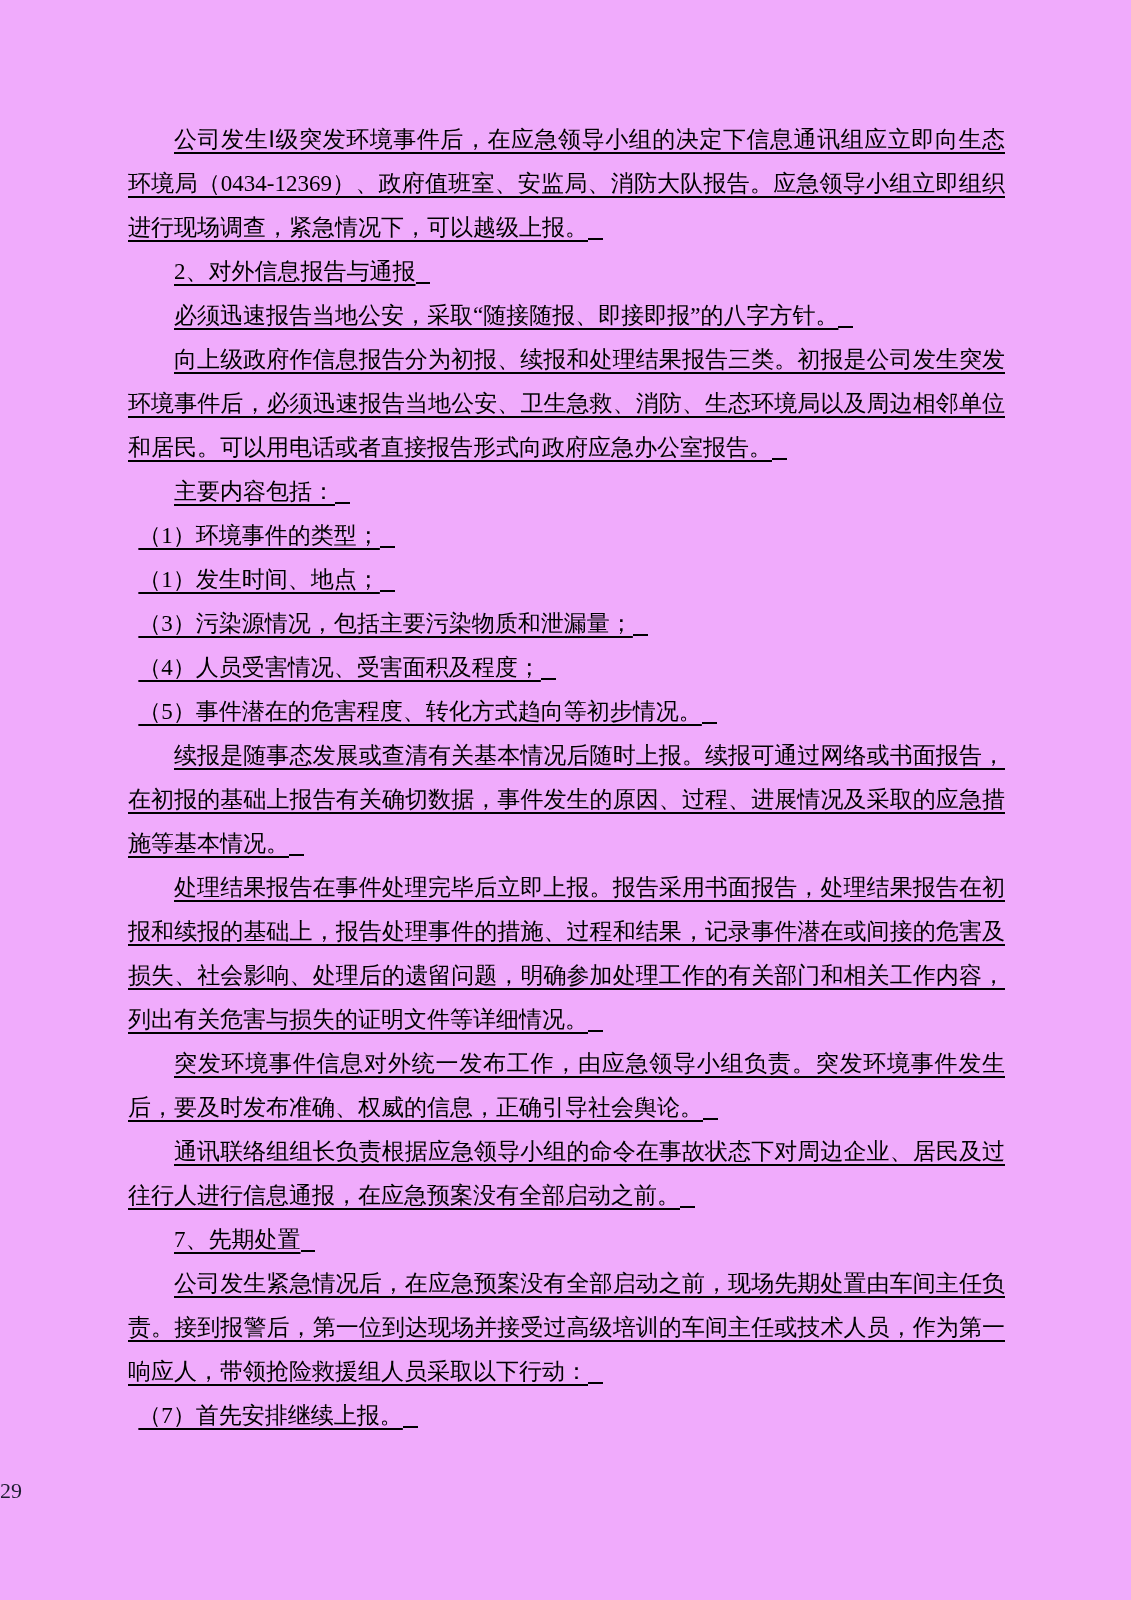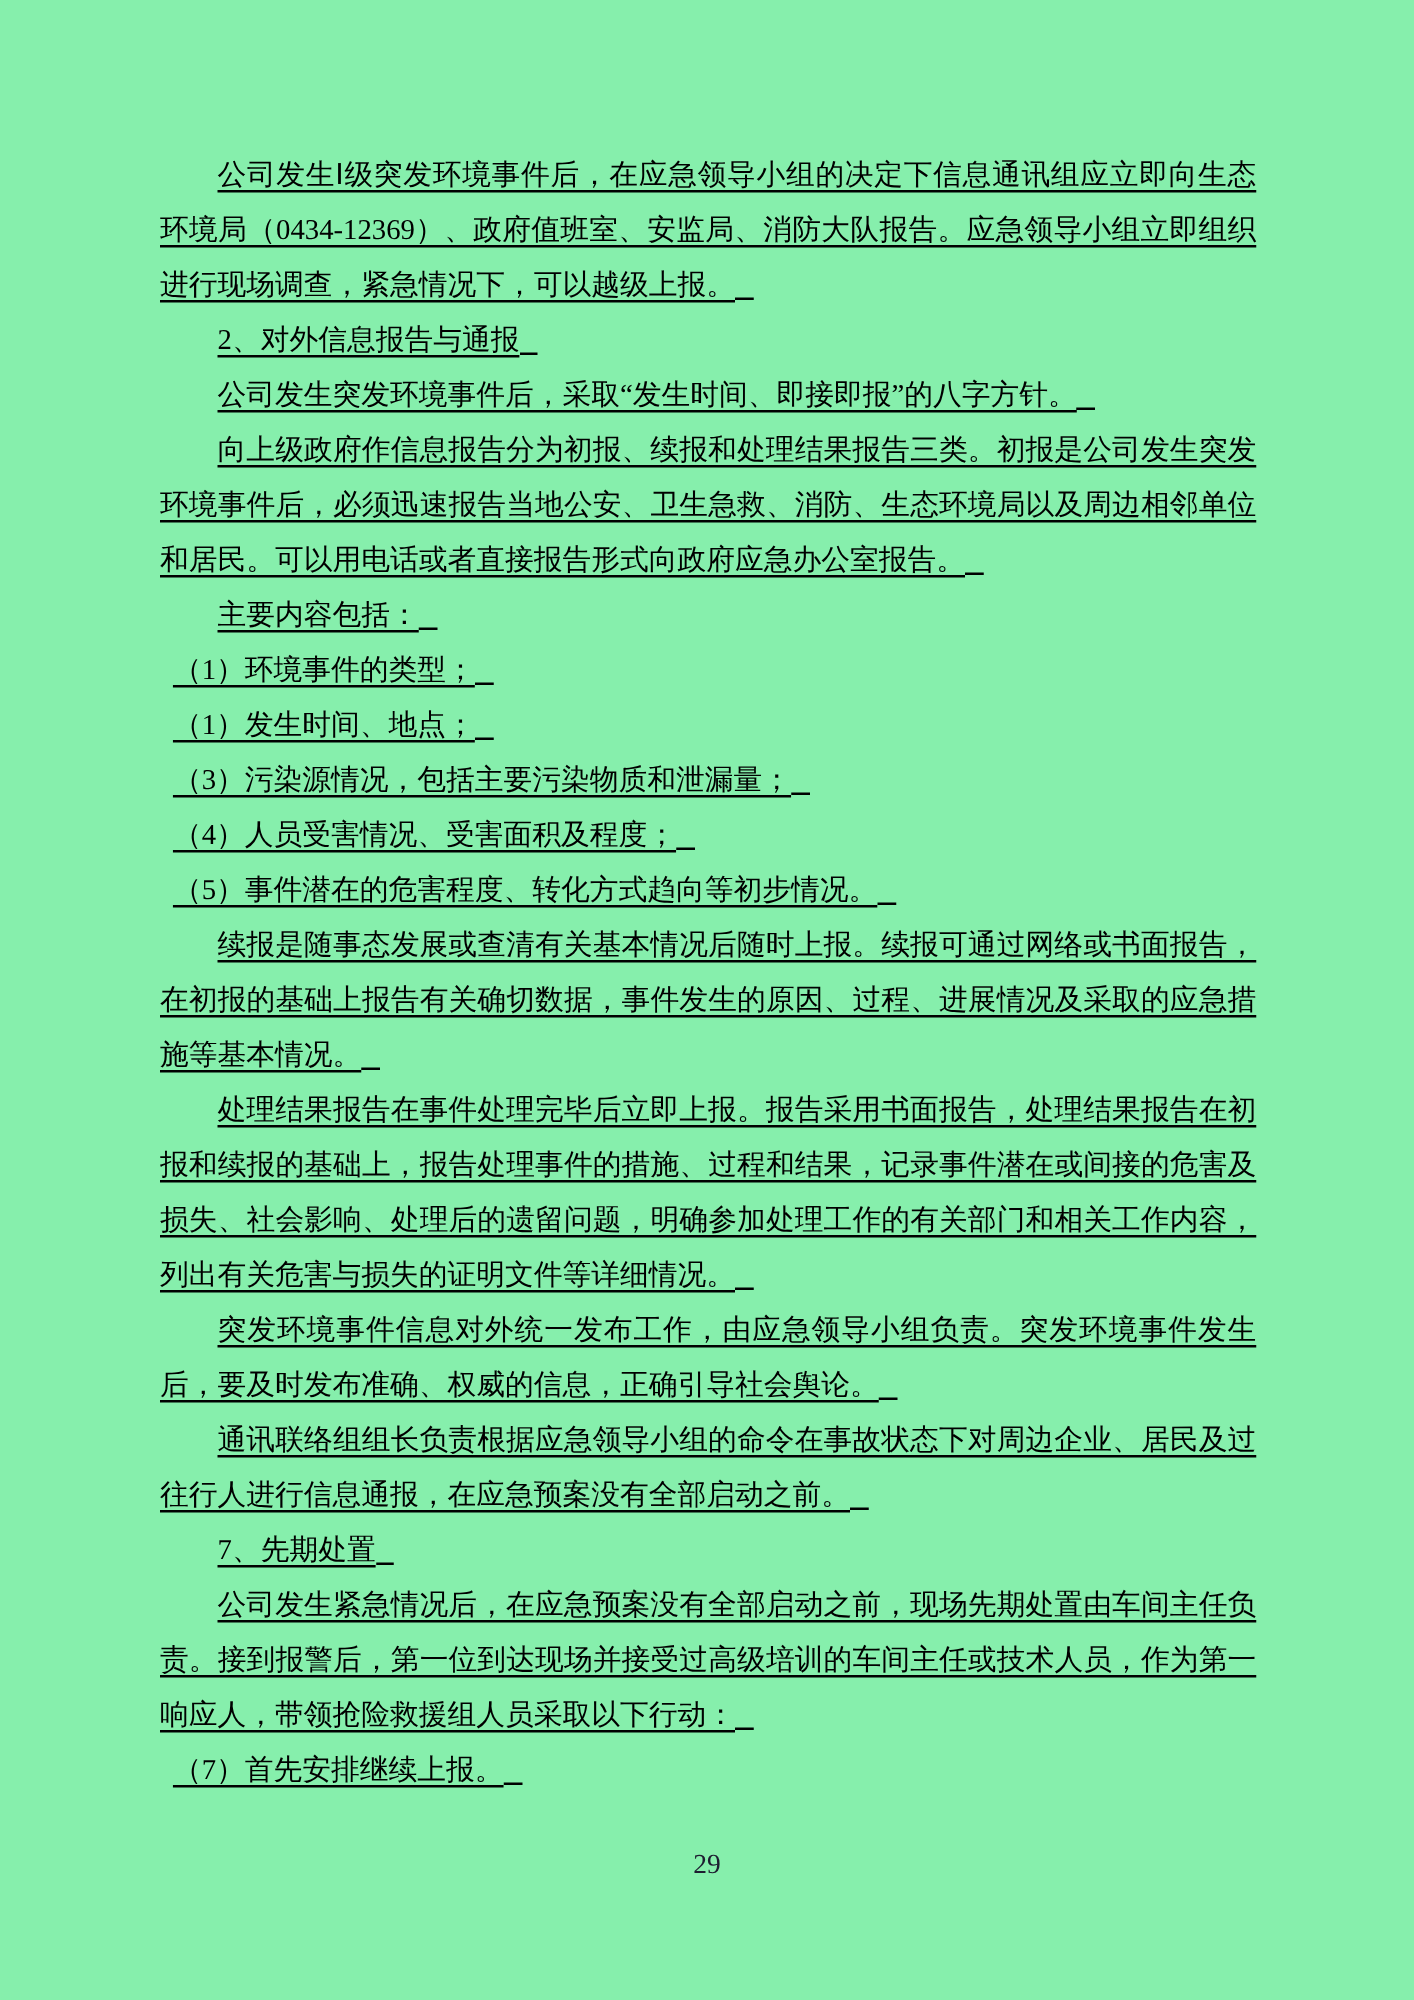"公司发生Ⅰ级突发环境事件后，在应急领导小组的决定下信息通讯组应立即向生态环境局（" .page { background: #86efac -> #f0abfc }
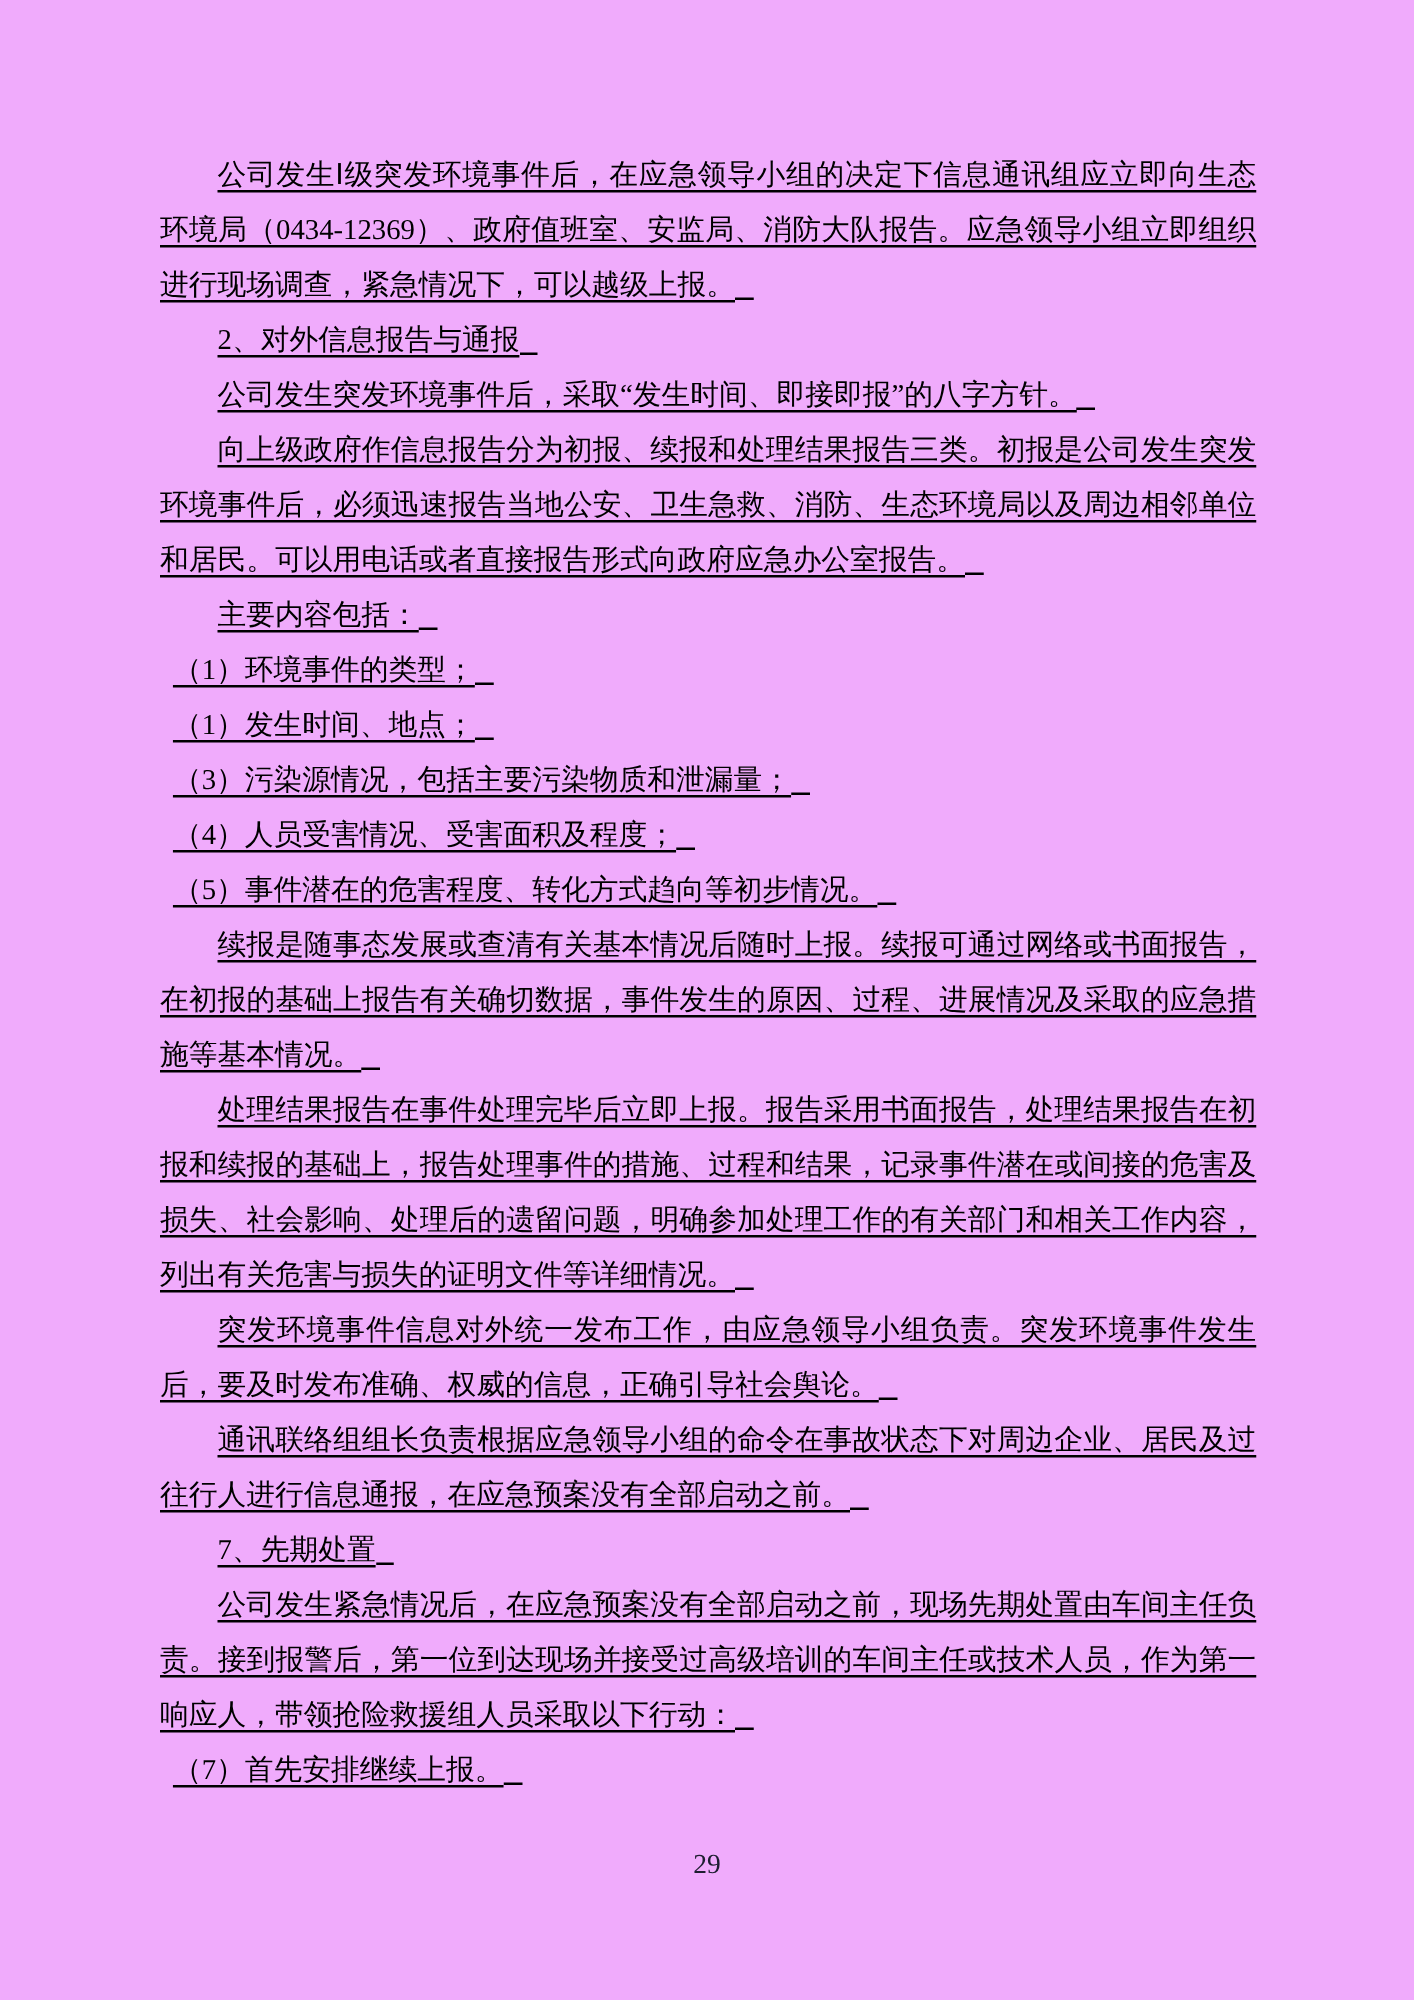"公司发生突发环境事件后，采取“发生时间、即接即报”的八字方针。" span.txt { text: 公司发生突发环境事件后，采取“发生时间 -> 必须迅速报告当地公安，采取“随接随报 }
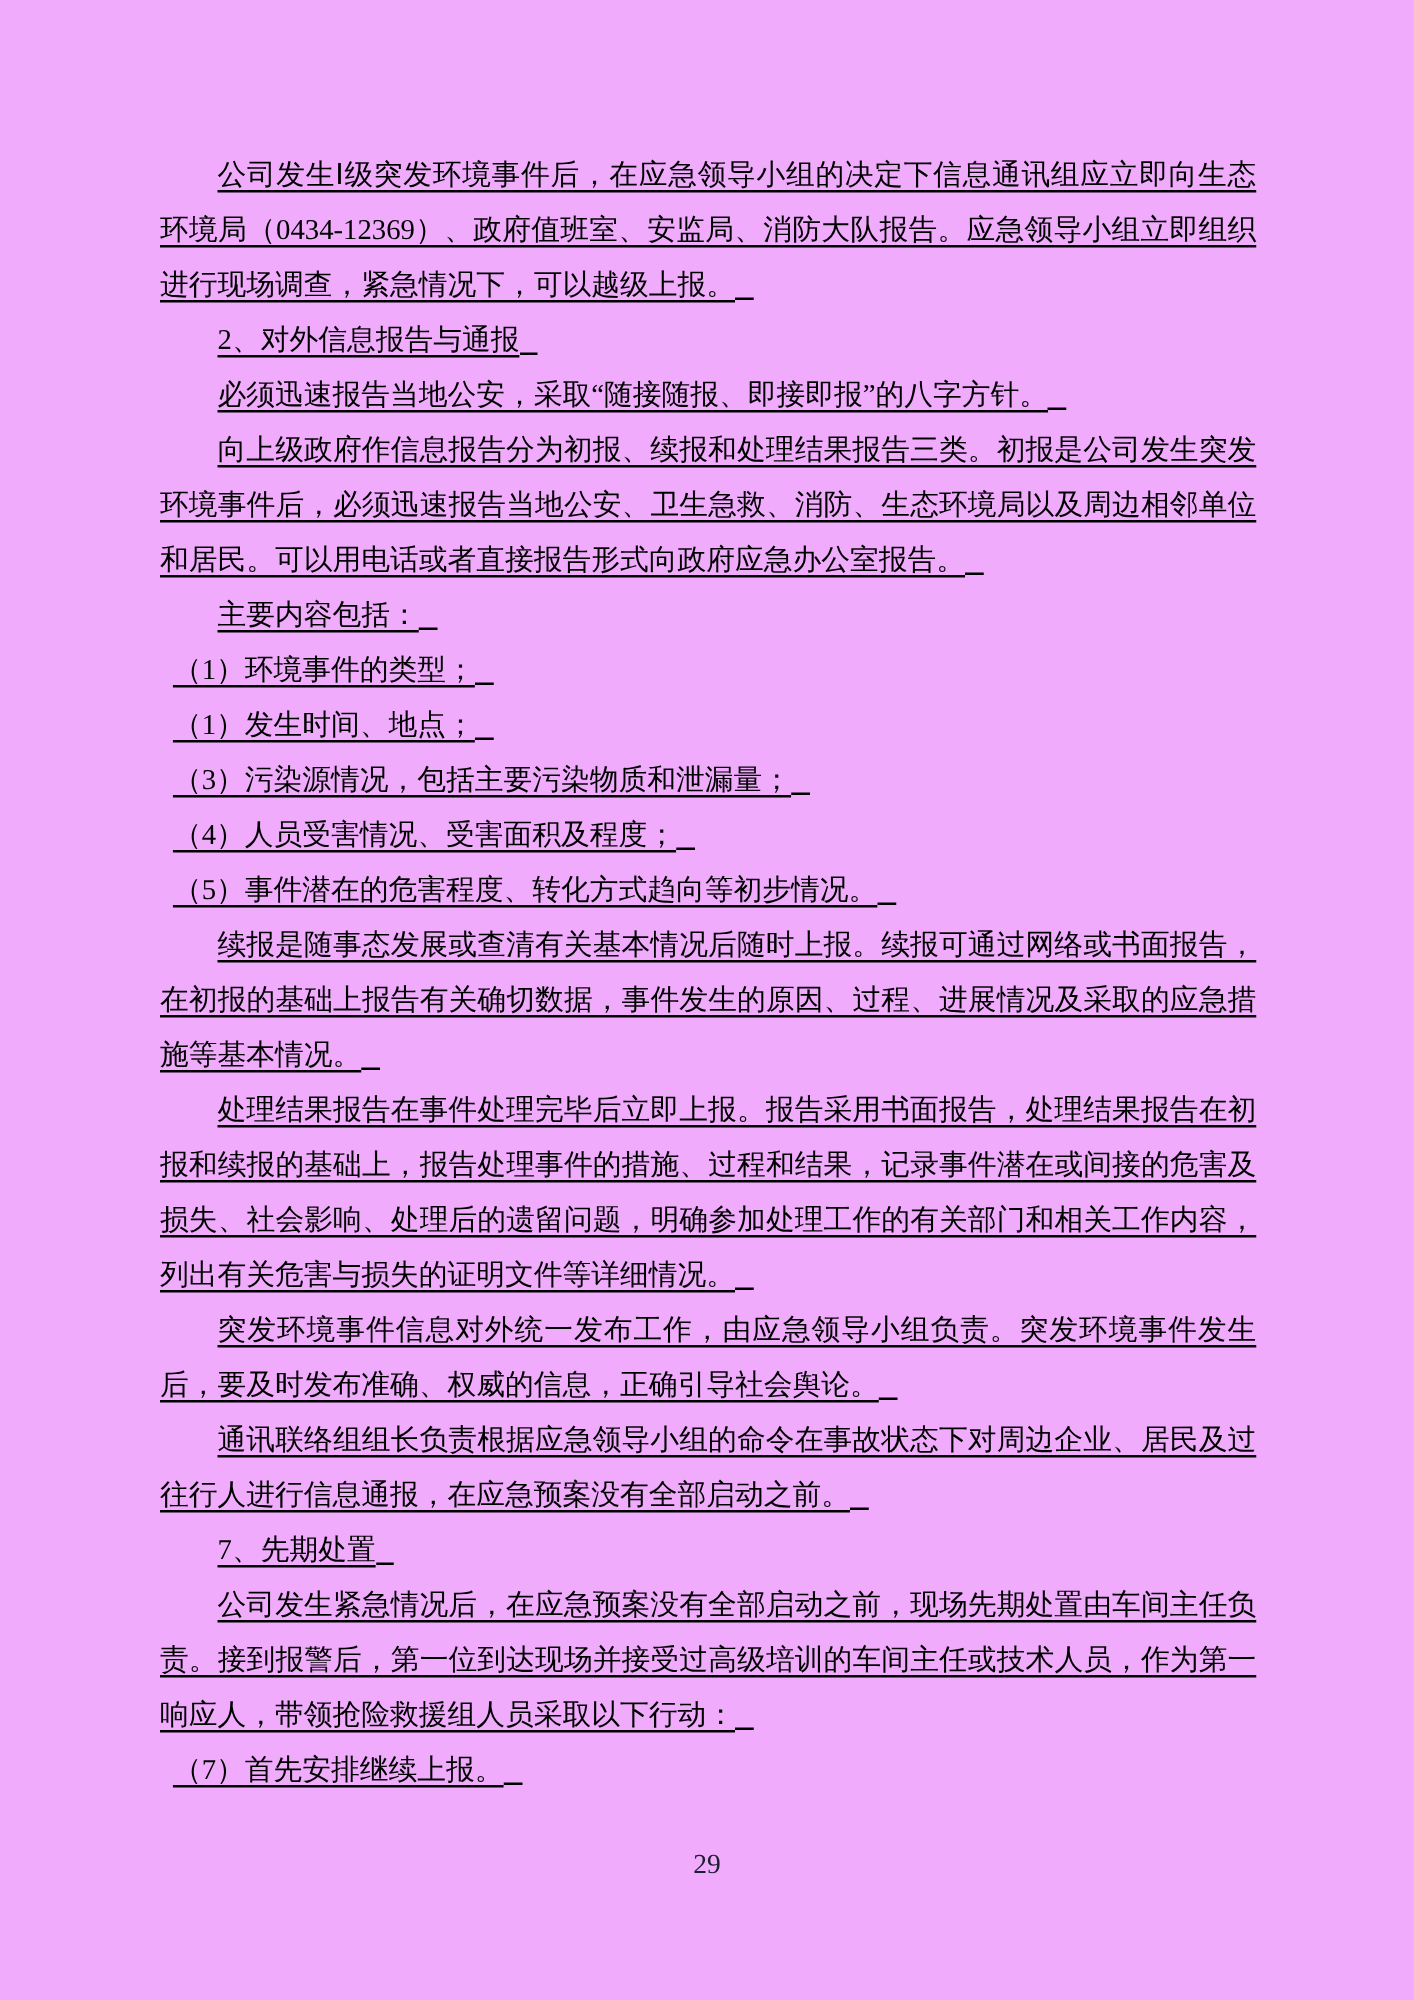"29" .page-number { text-align: center -> none }
